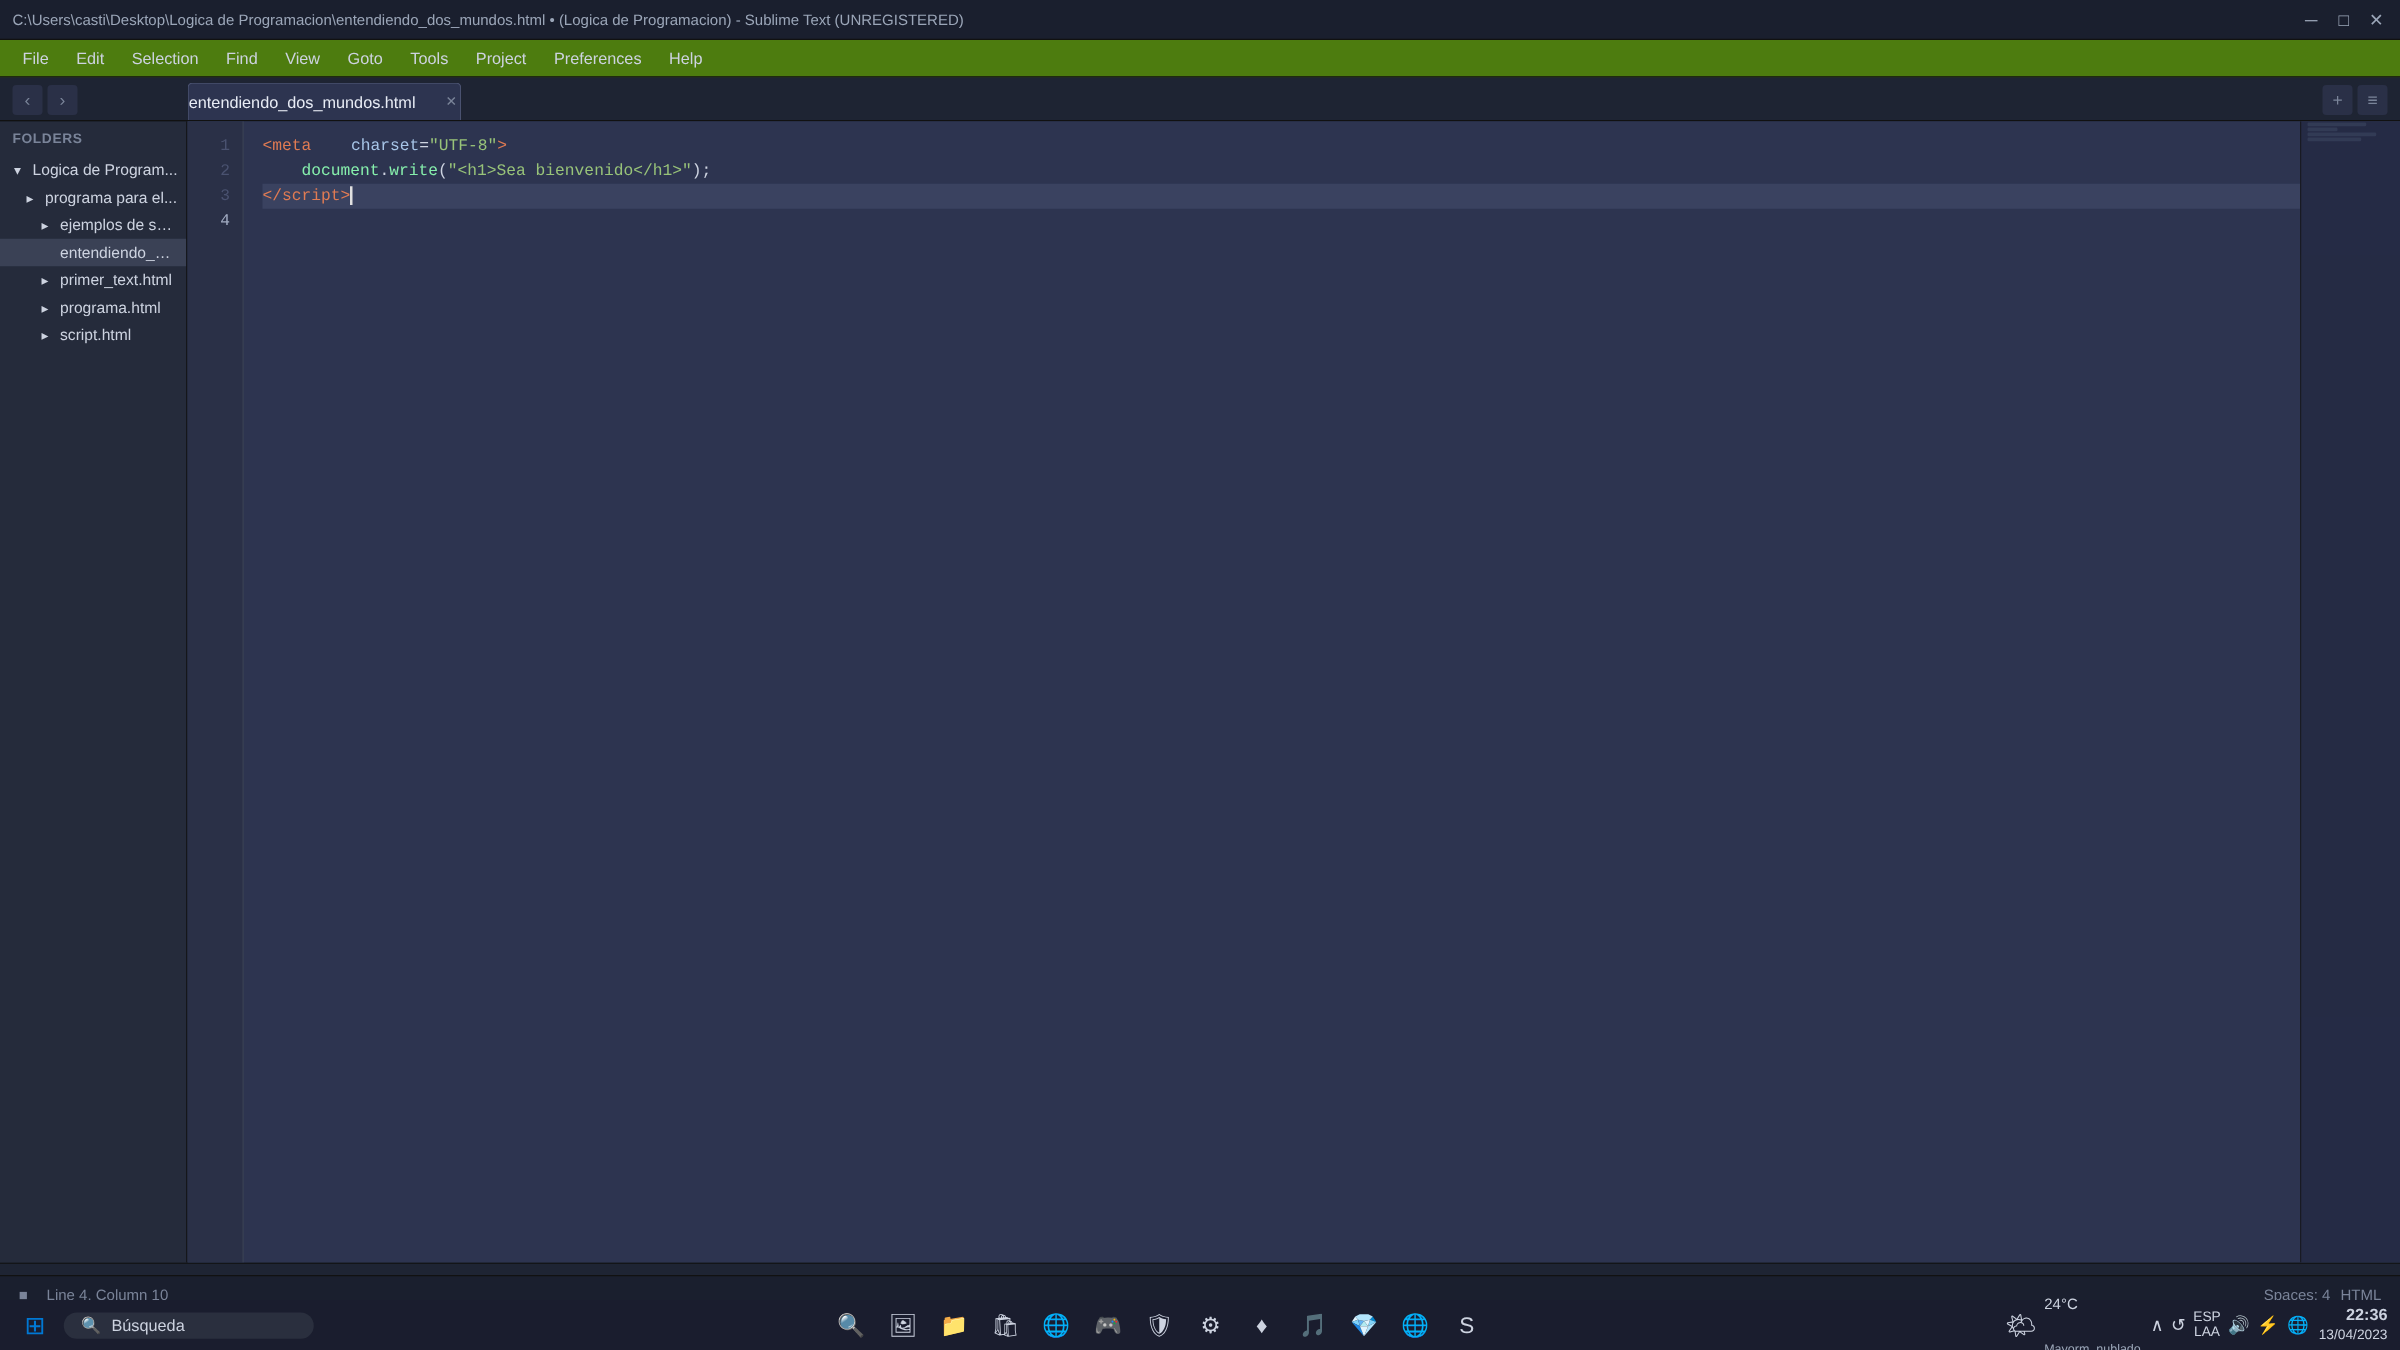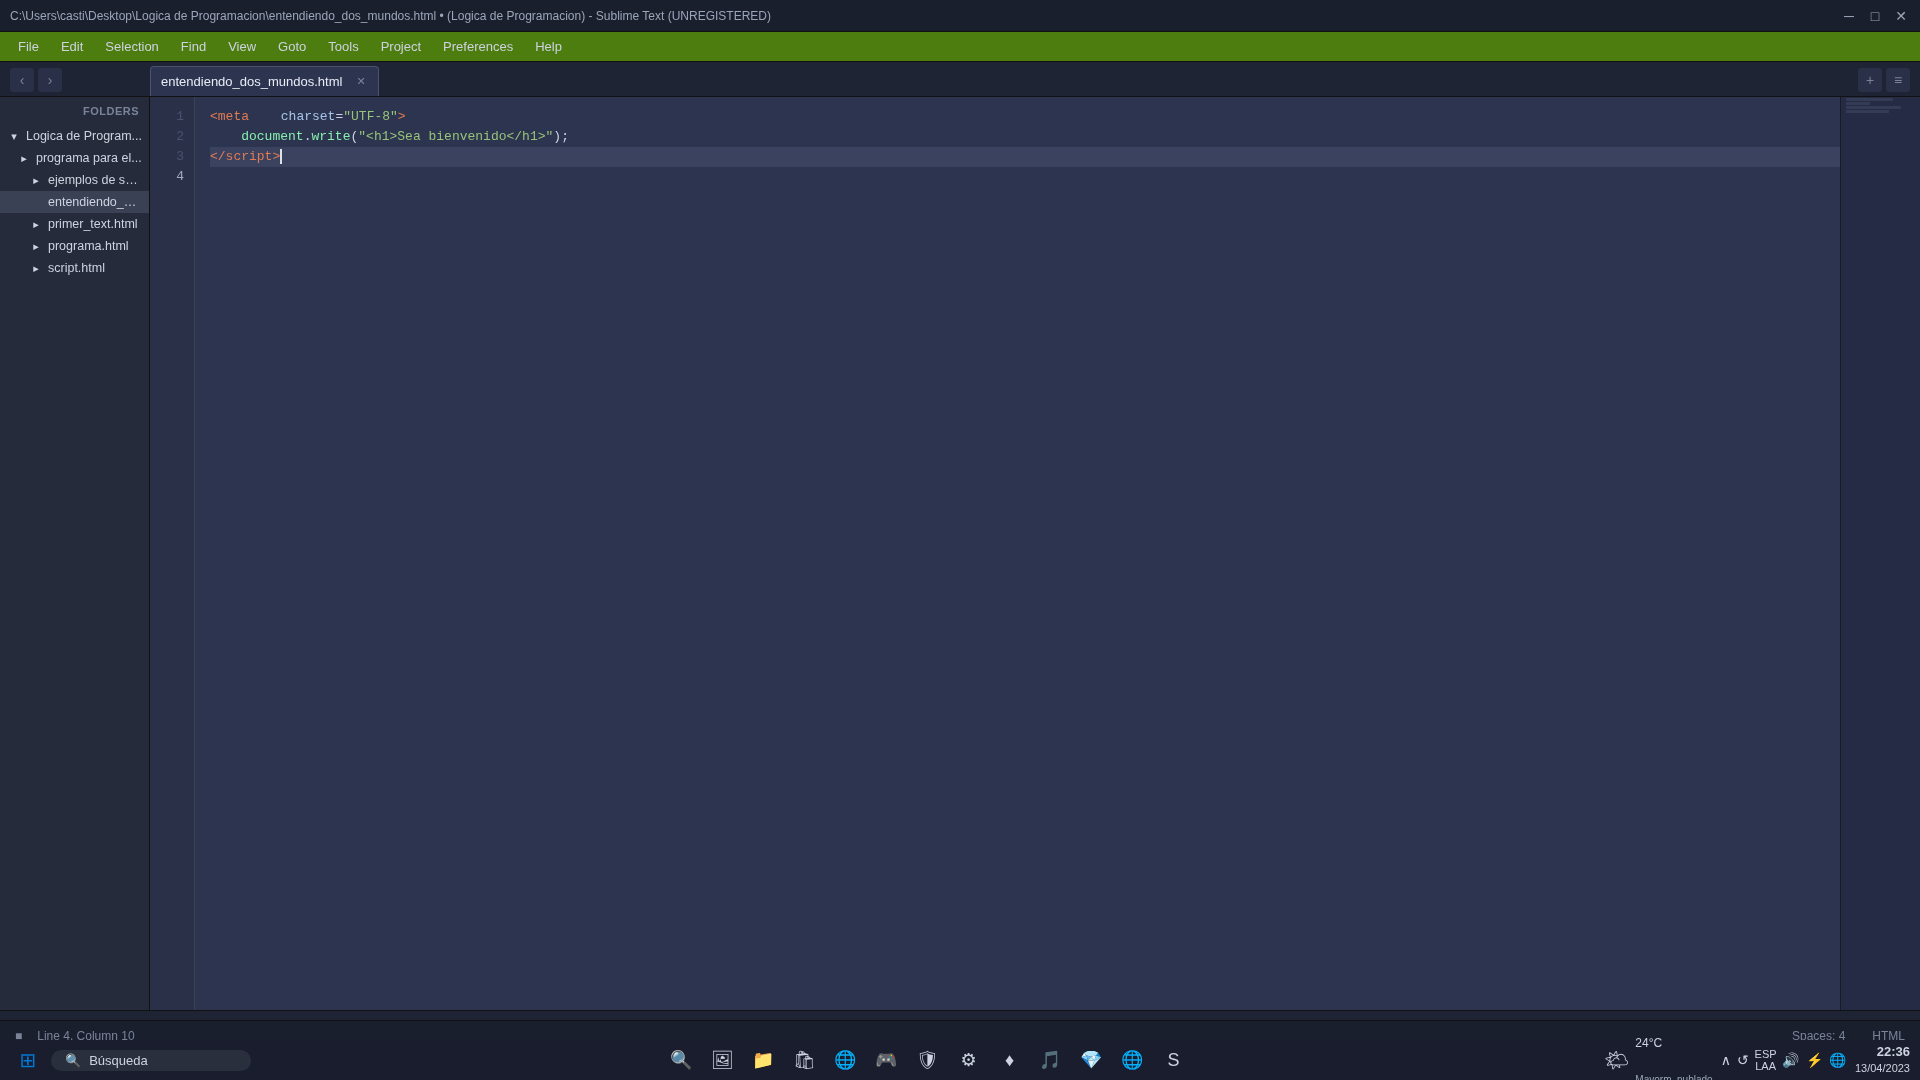"entendiendo_dos_mundos.html" .tab { gap: 12px -> 22px; padding: 0 10px -> 0 0 }
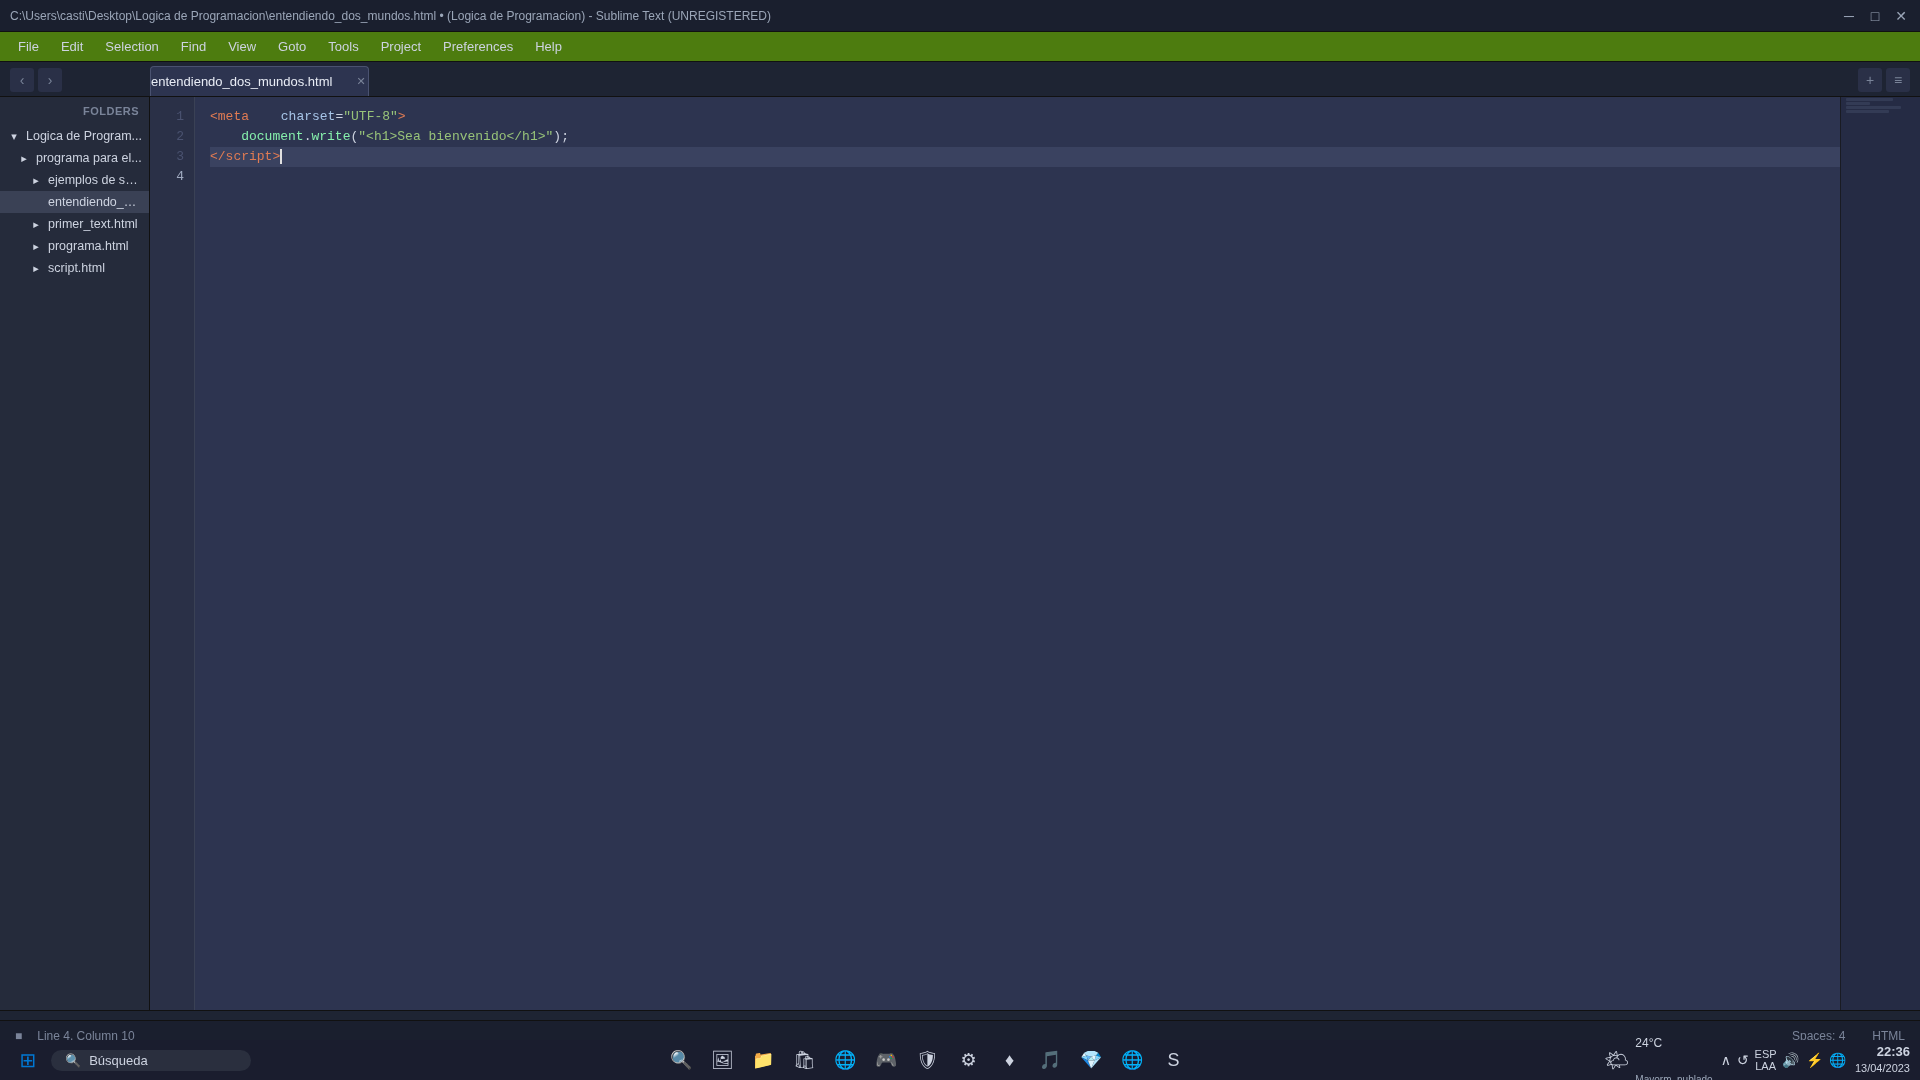"FOLDERS" #sidebar { text-align: right -> none }
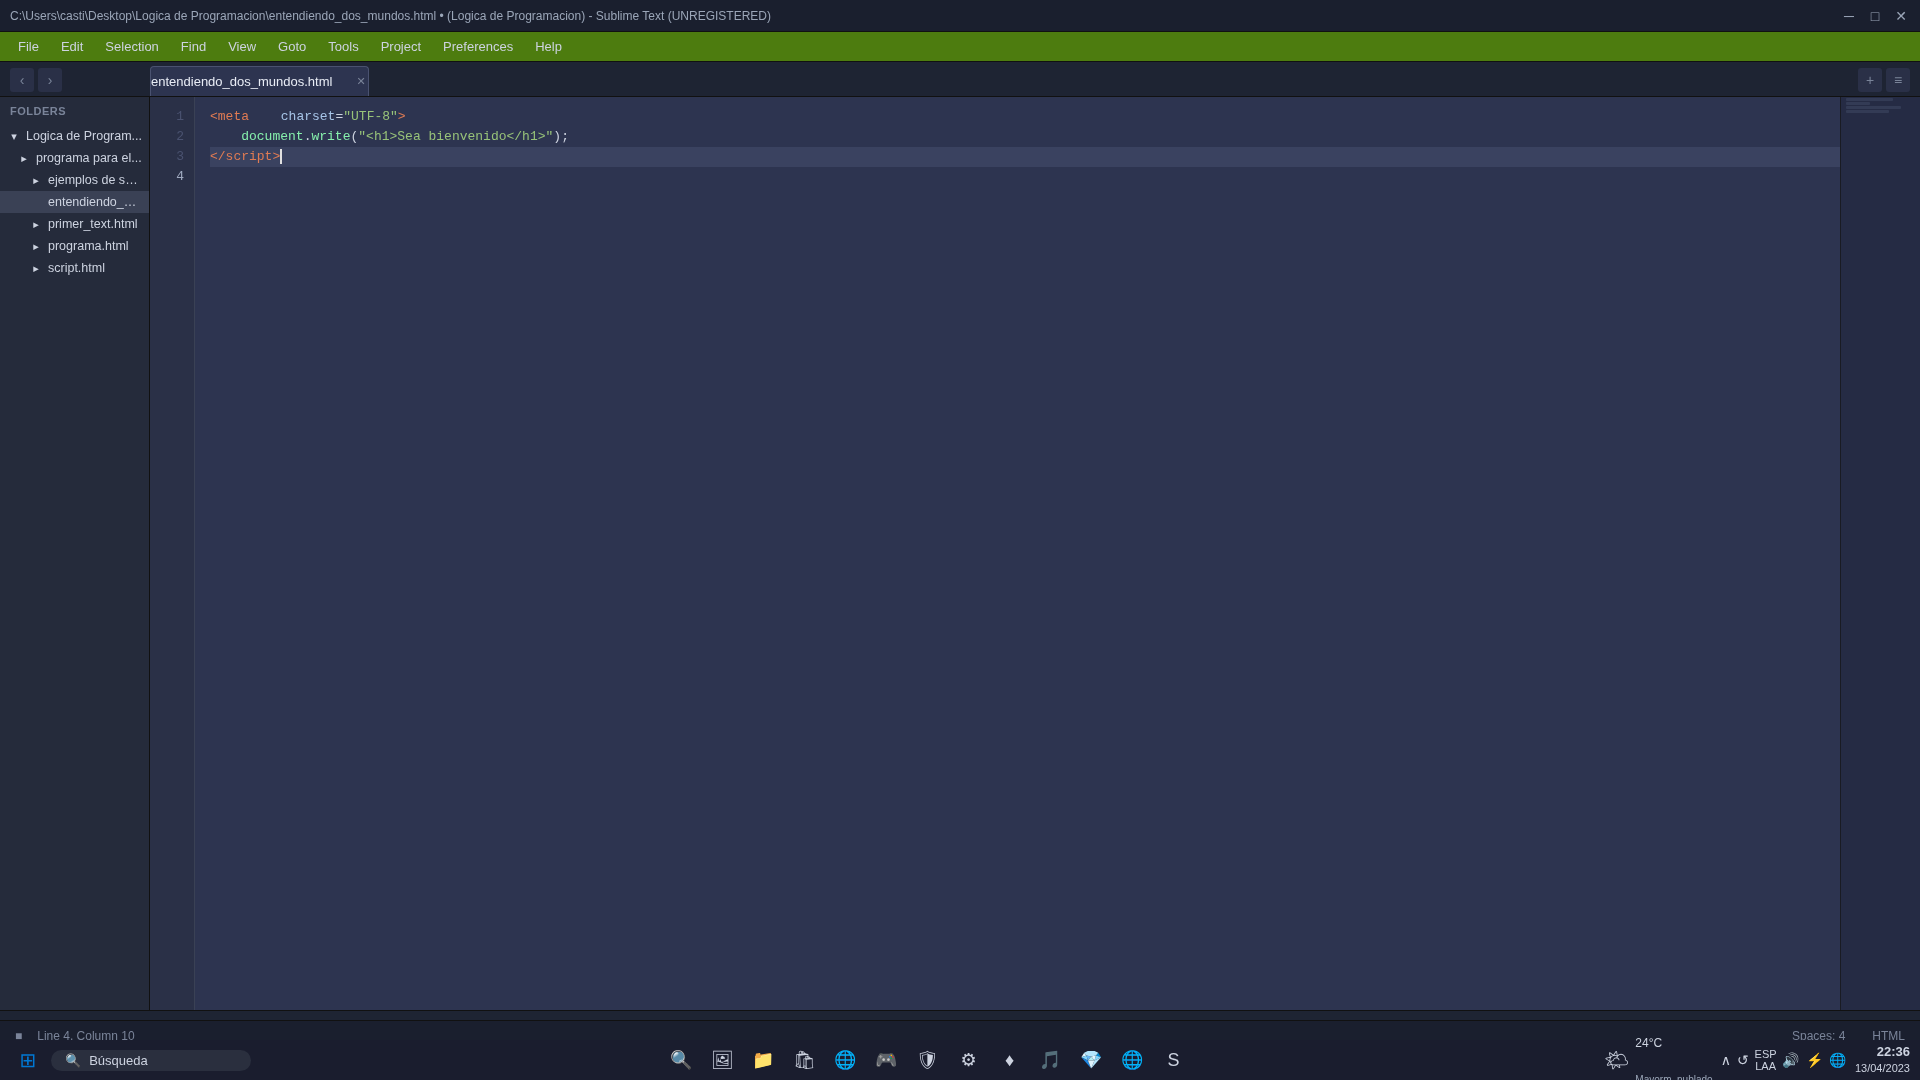"Spaces: 4" #status-right { gap: 27px -> 8px }
